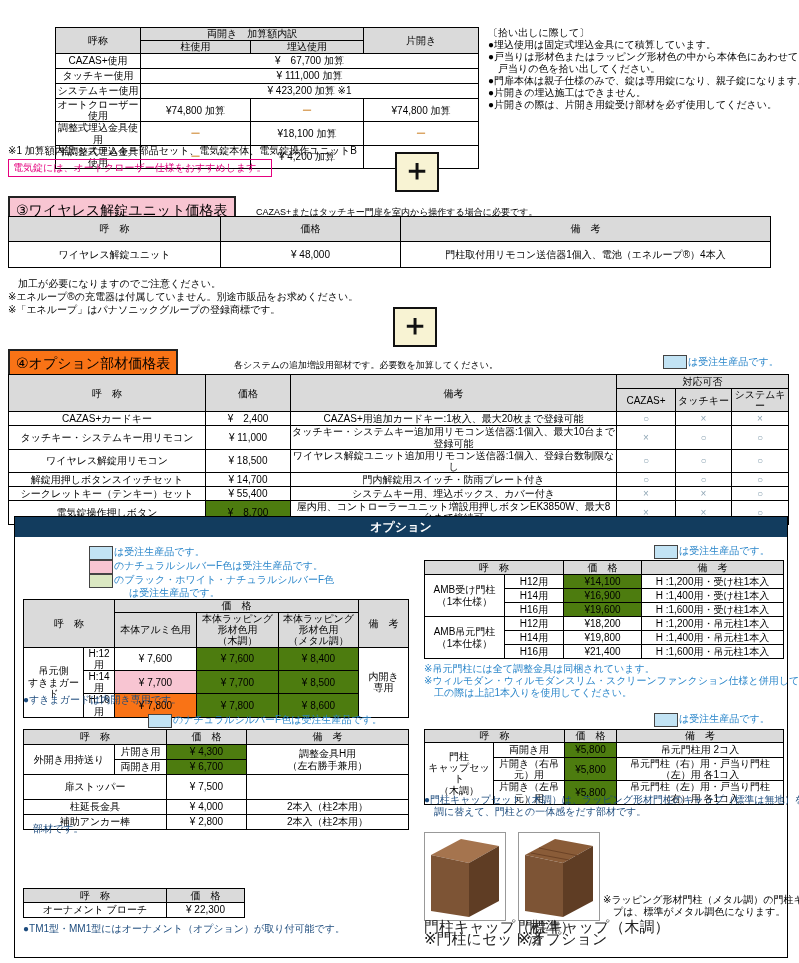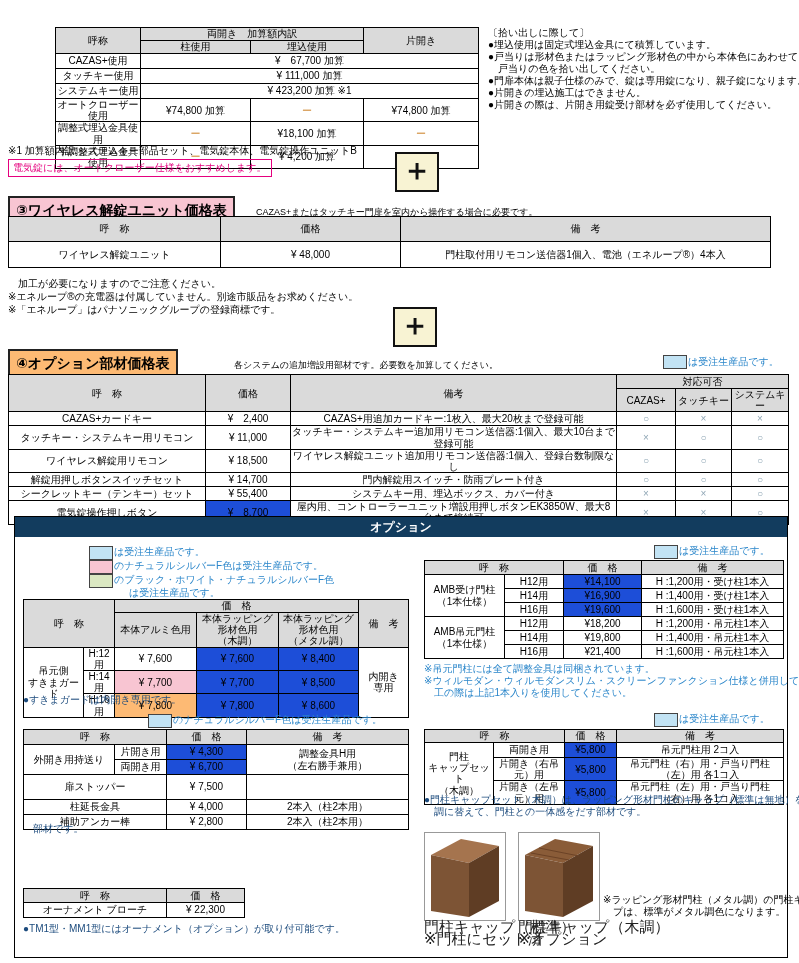"③ワイヤレス解錠ユニット価格表" .secTitle { font-weight: bold -> normal }
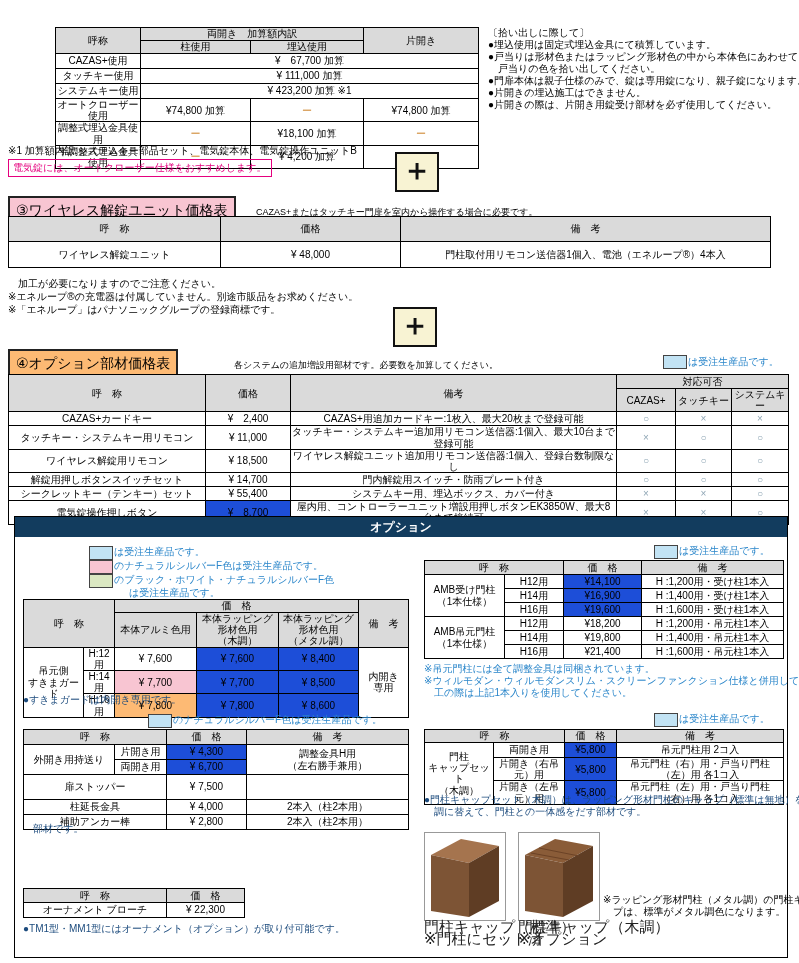"④オプション部材価格表" .greenbg { background: #fdba74 -> #f97316 }
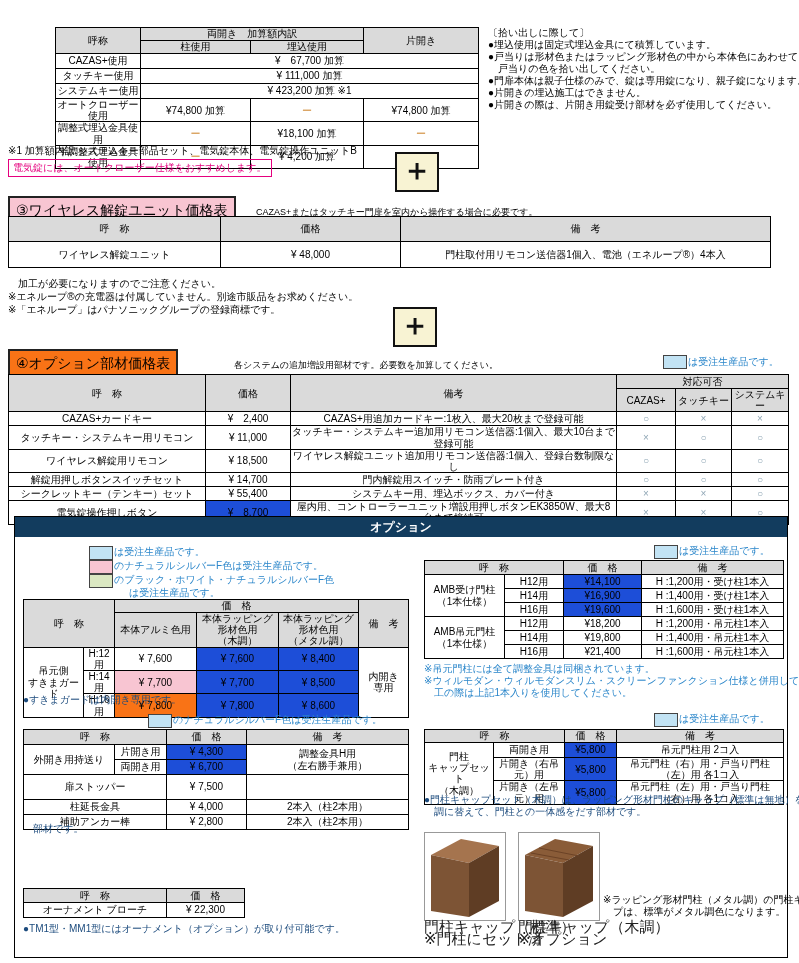"¥ 8,700" .blue { background: #1d4ed8 -> #4d7c0f }
